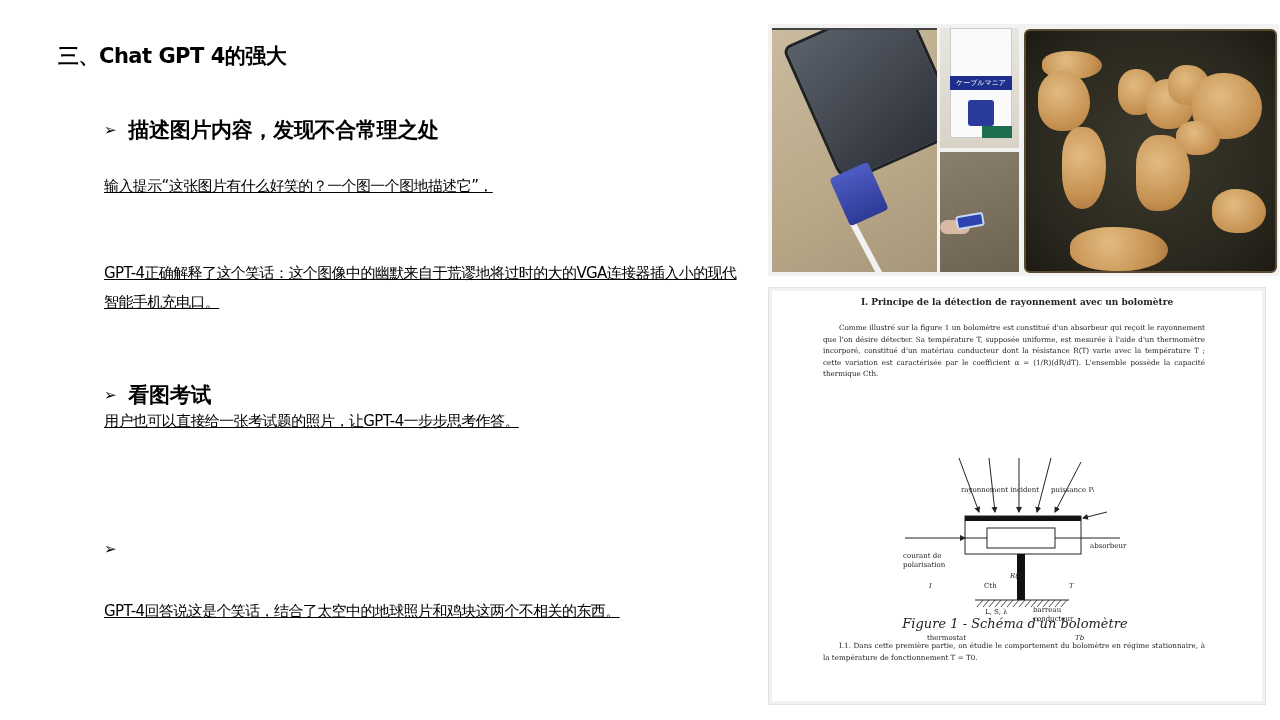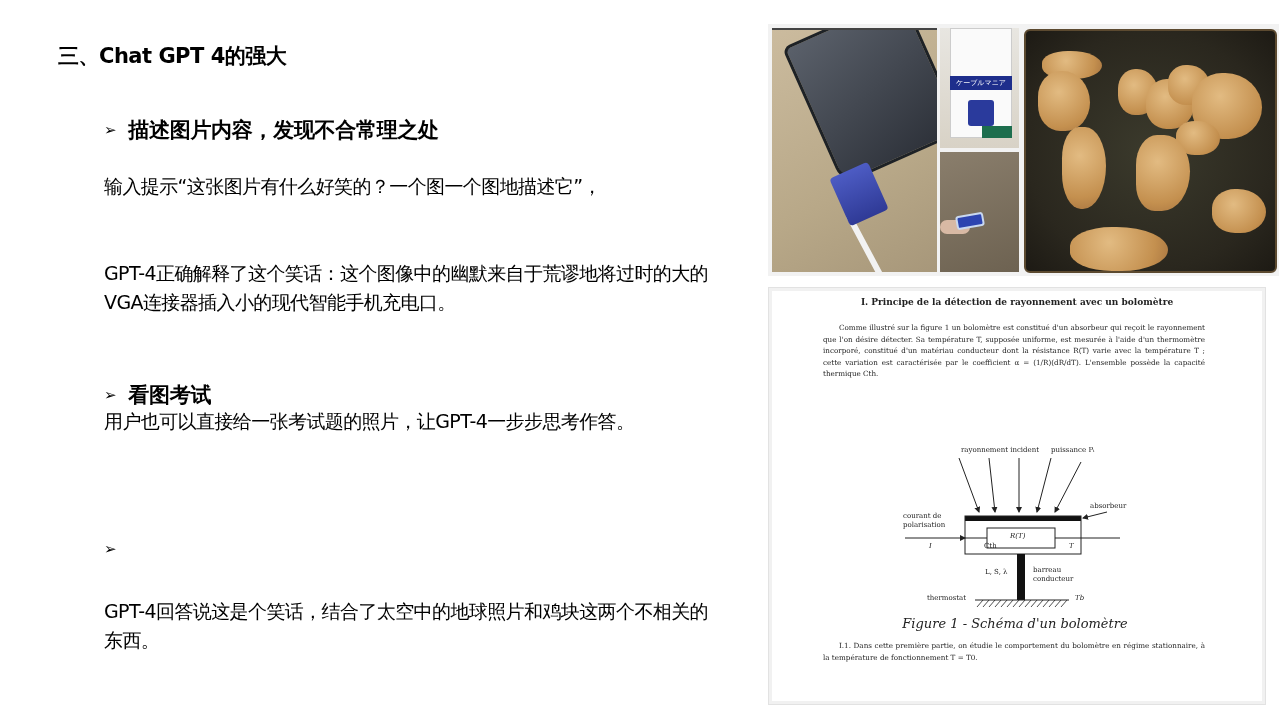"输入提示“这张图片有什么好笑的？一个图一个图地描述它”，" .para { font-size: 19px -> 15px; text-decoration: none -> underline }
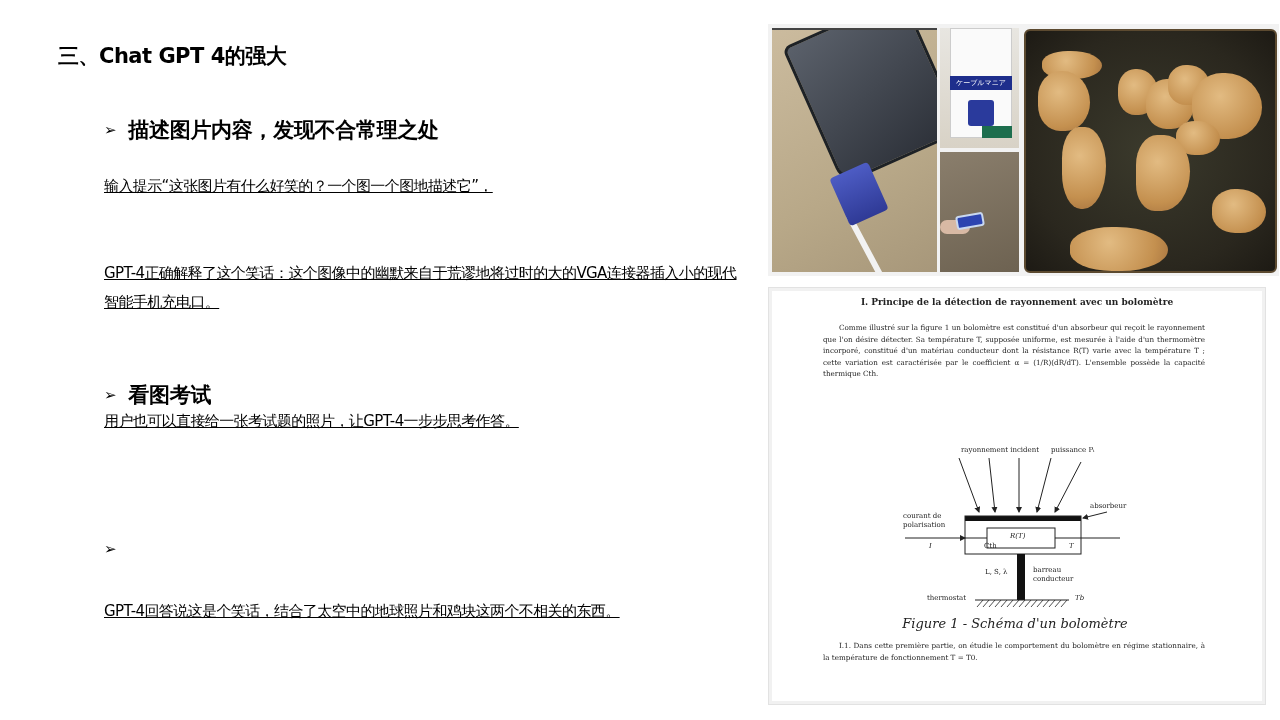"rayonnement incident" .fig-label { margin-top: none -> 40px }
